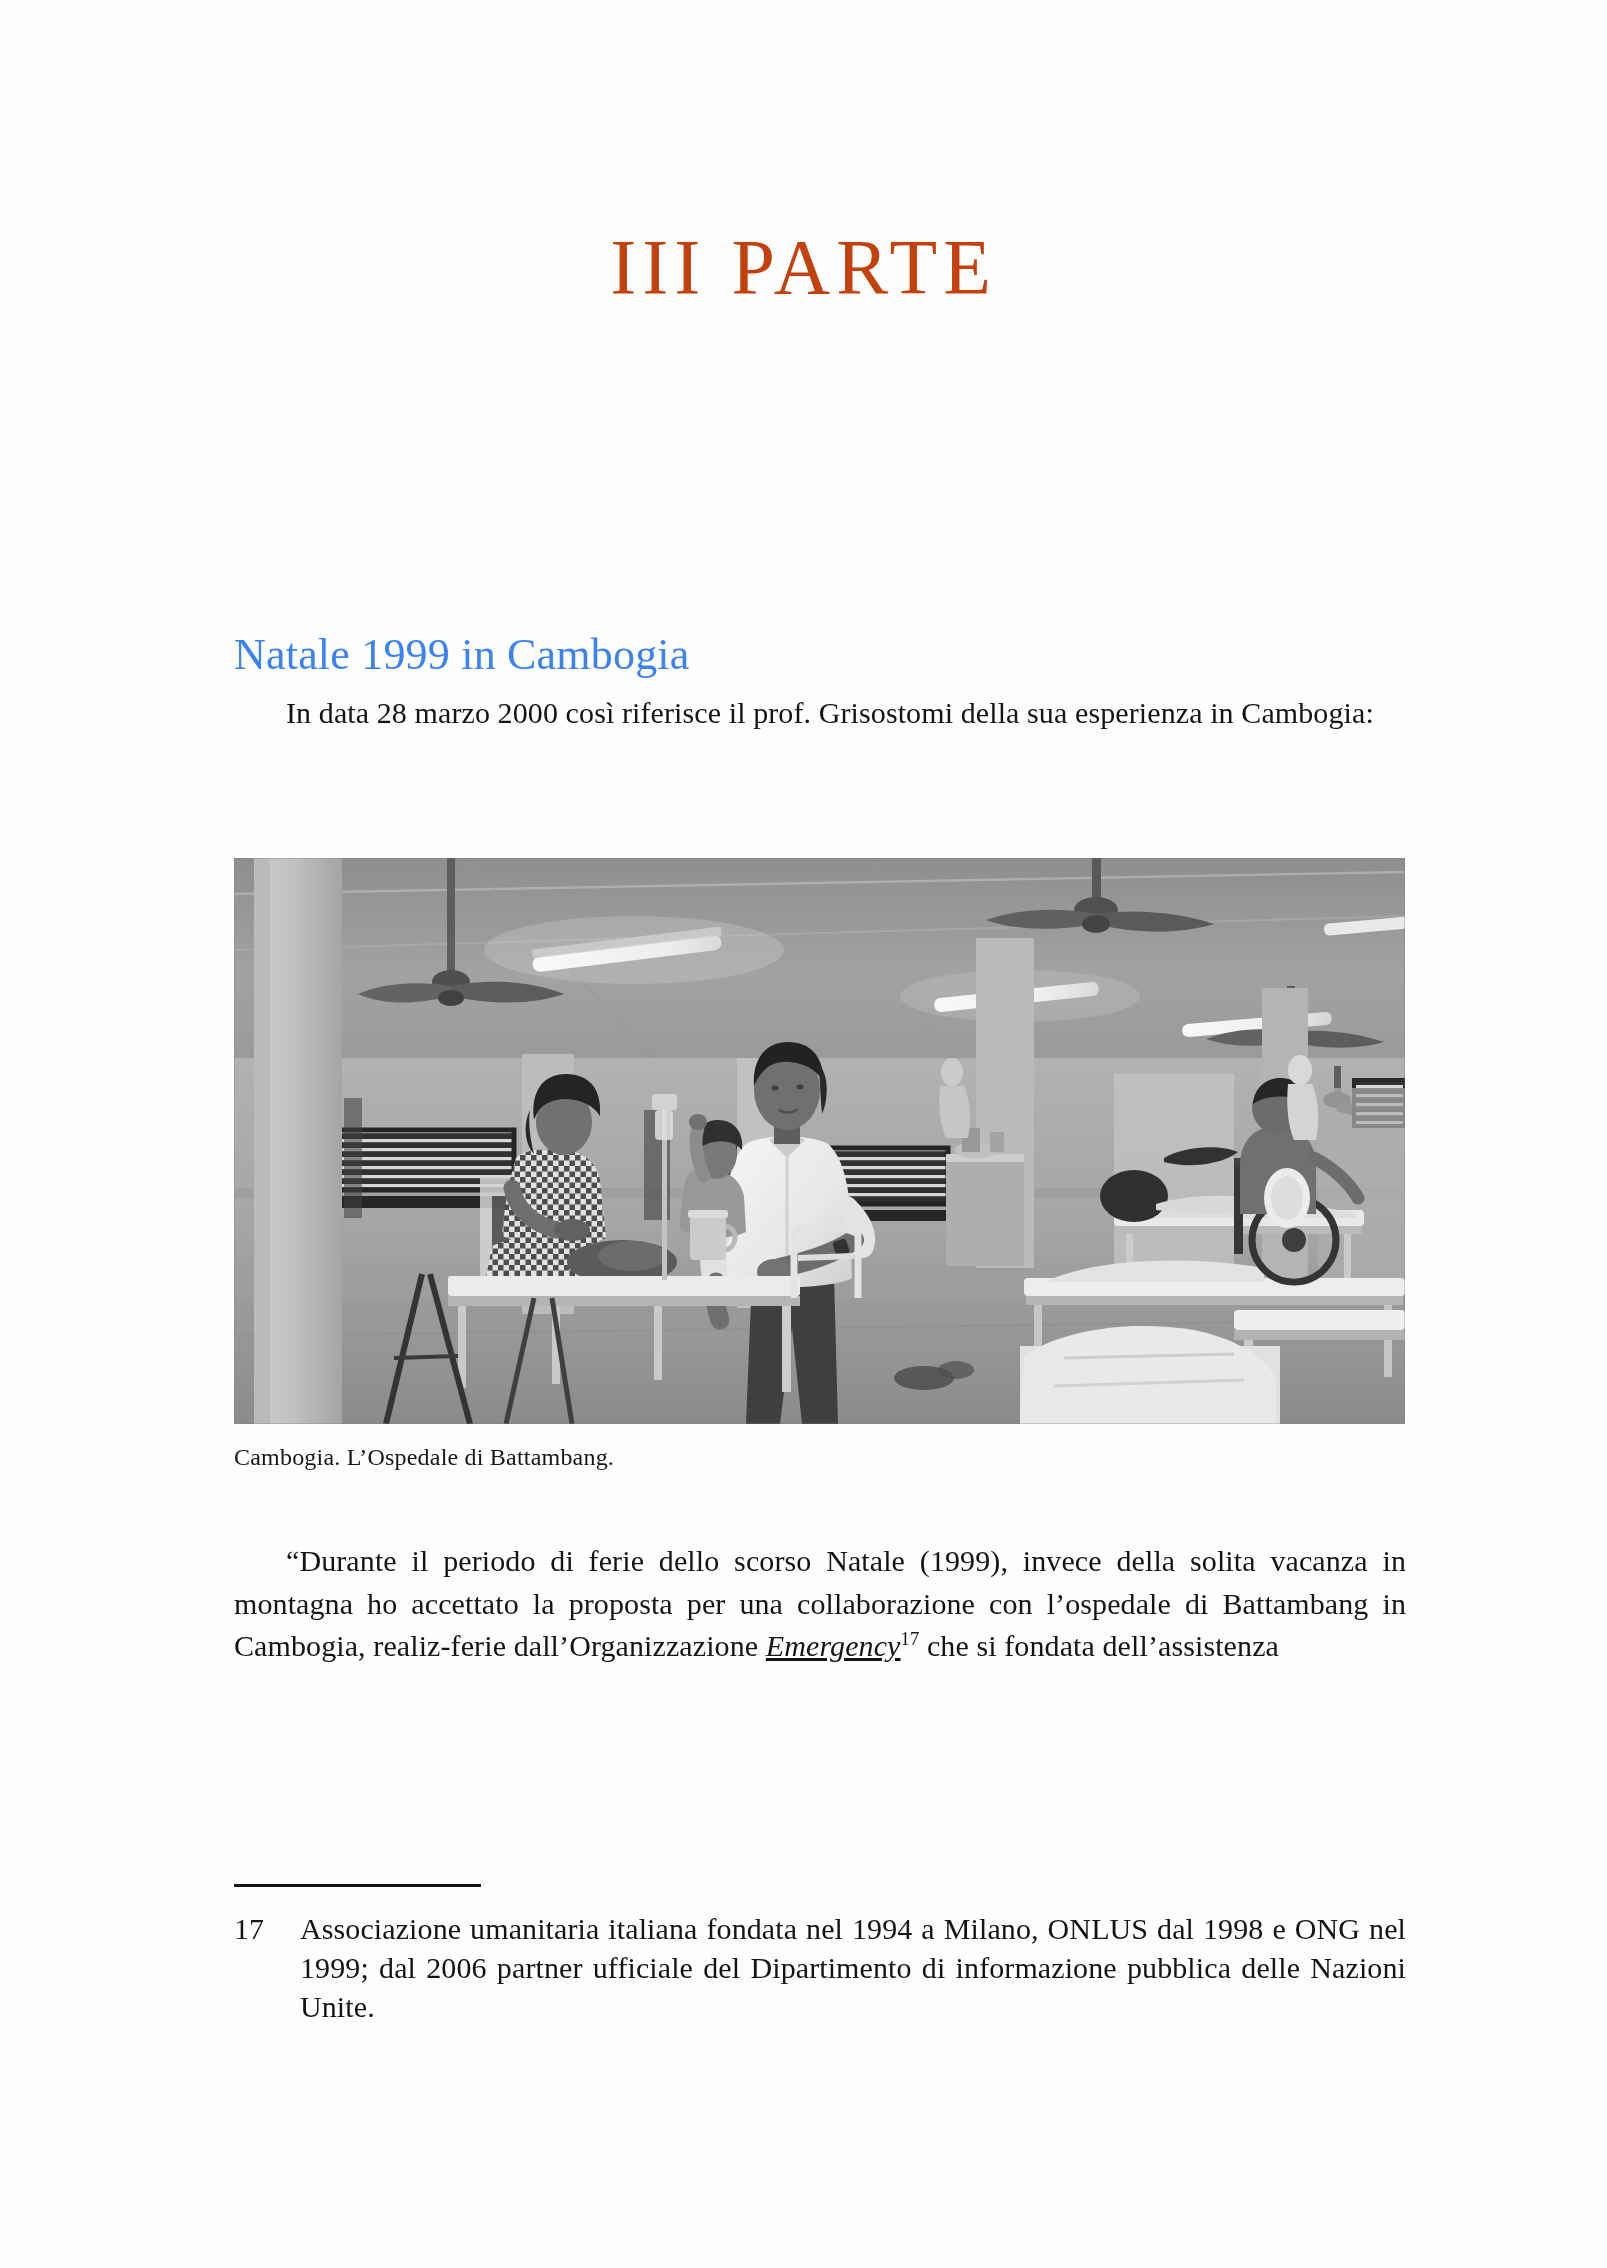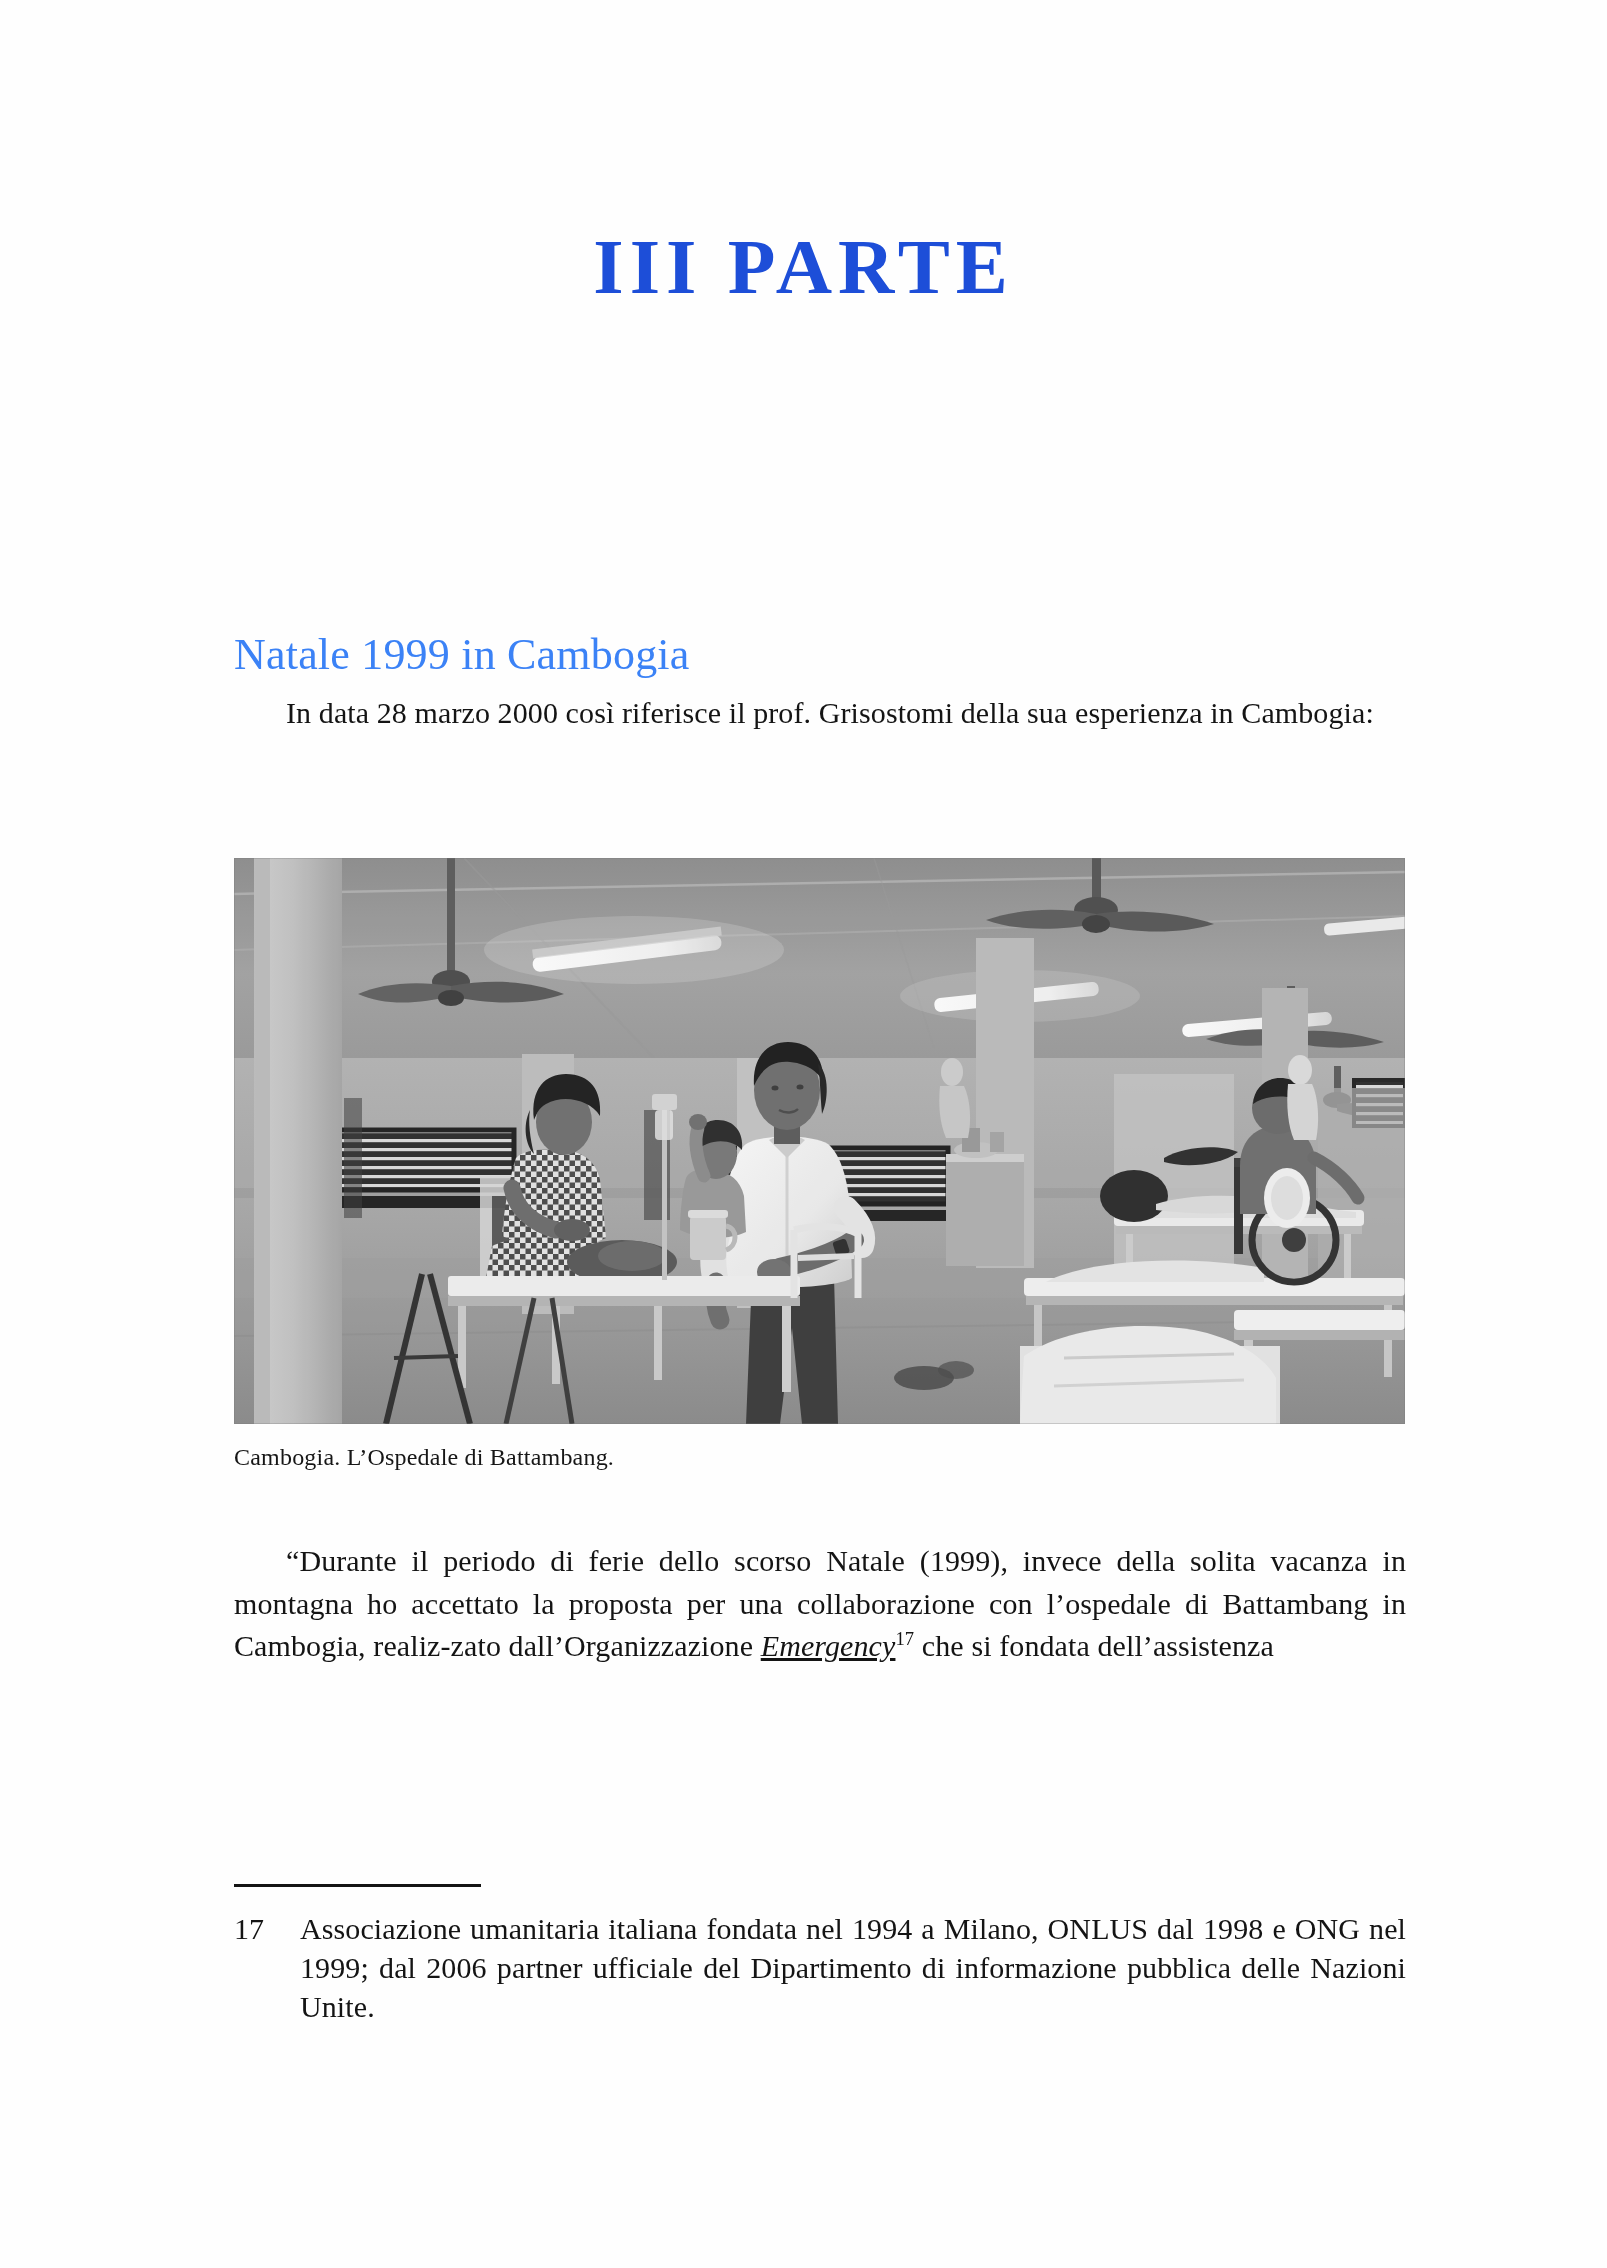"III PARTE" .part-title { color: #1d4ed8 -> #c2410c; font-weight: 700 -> 400 }
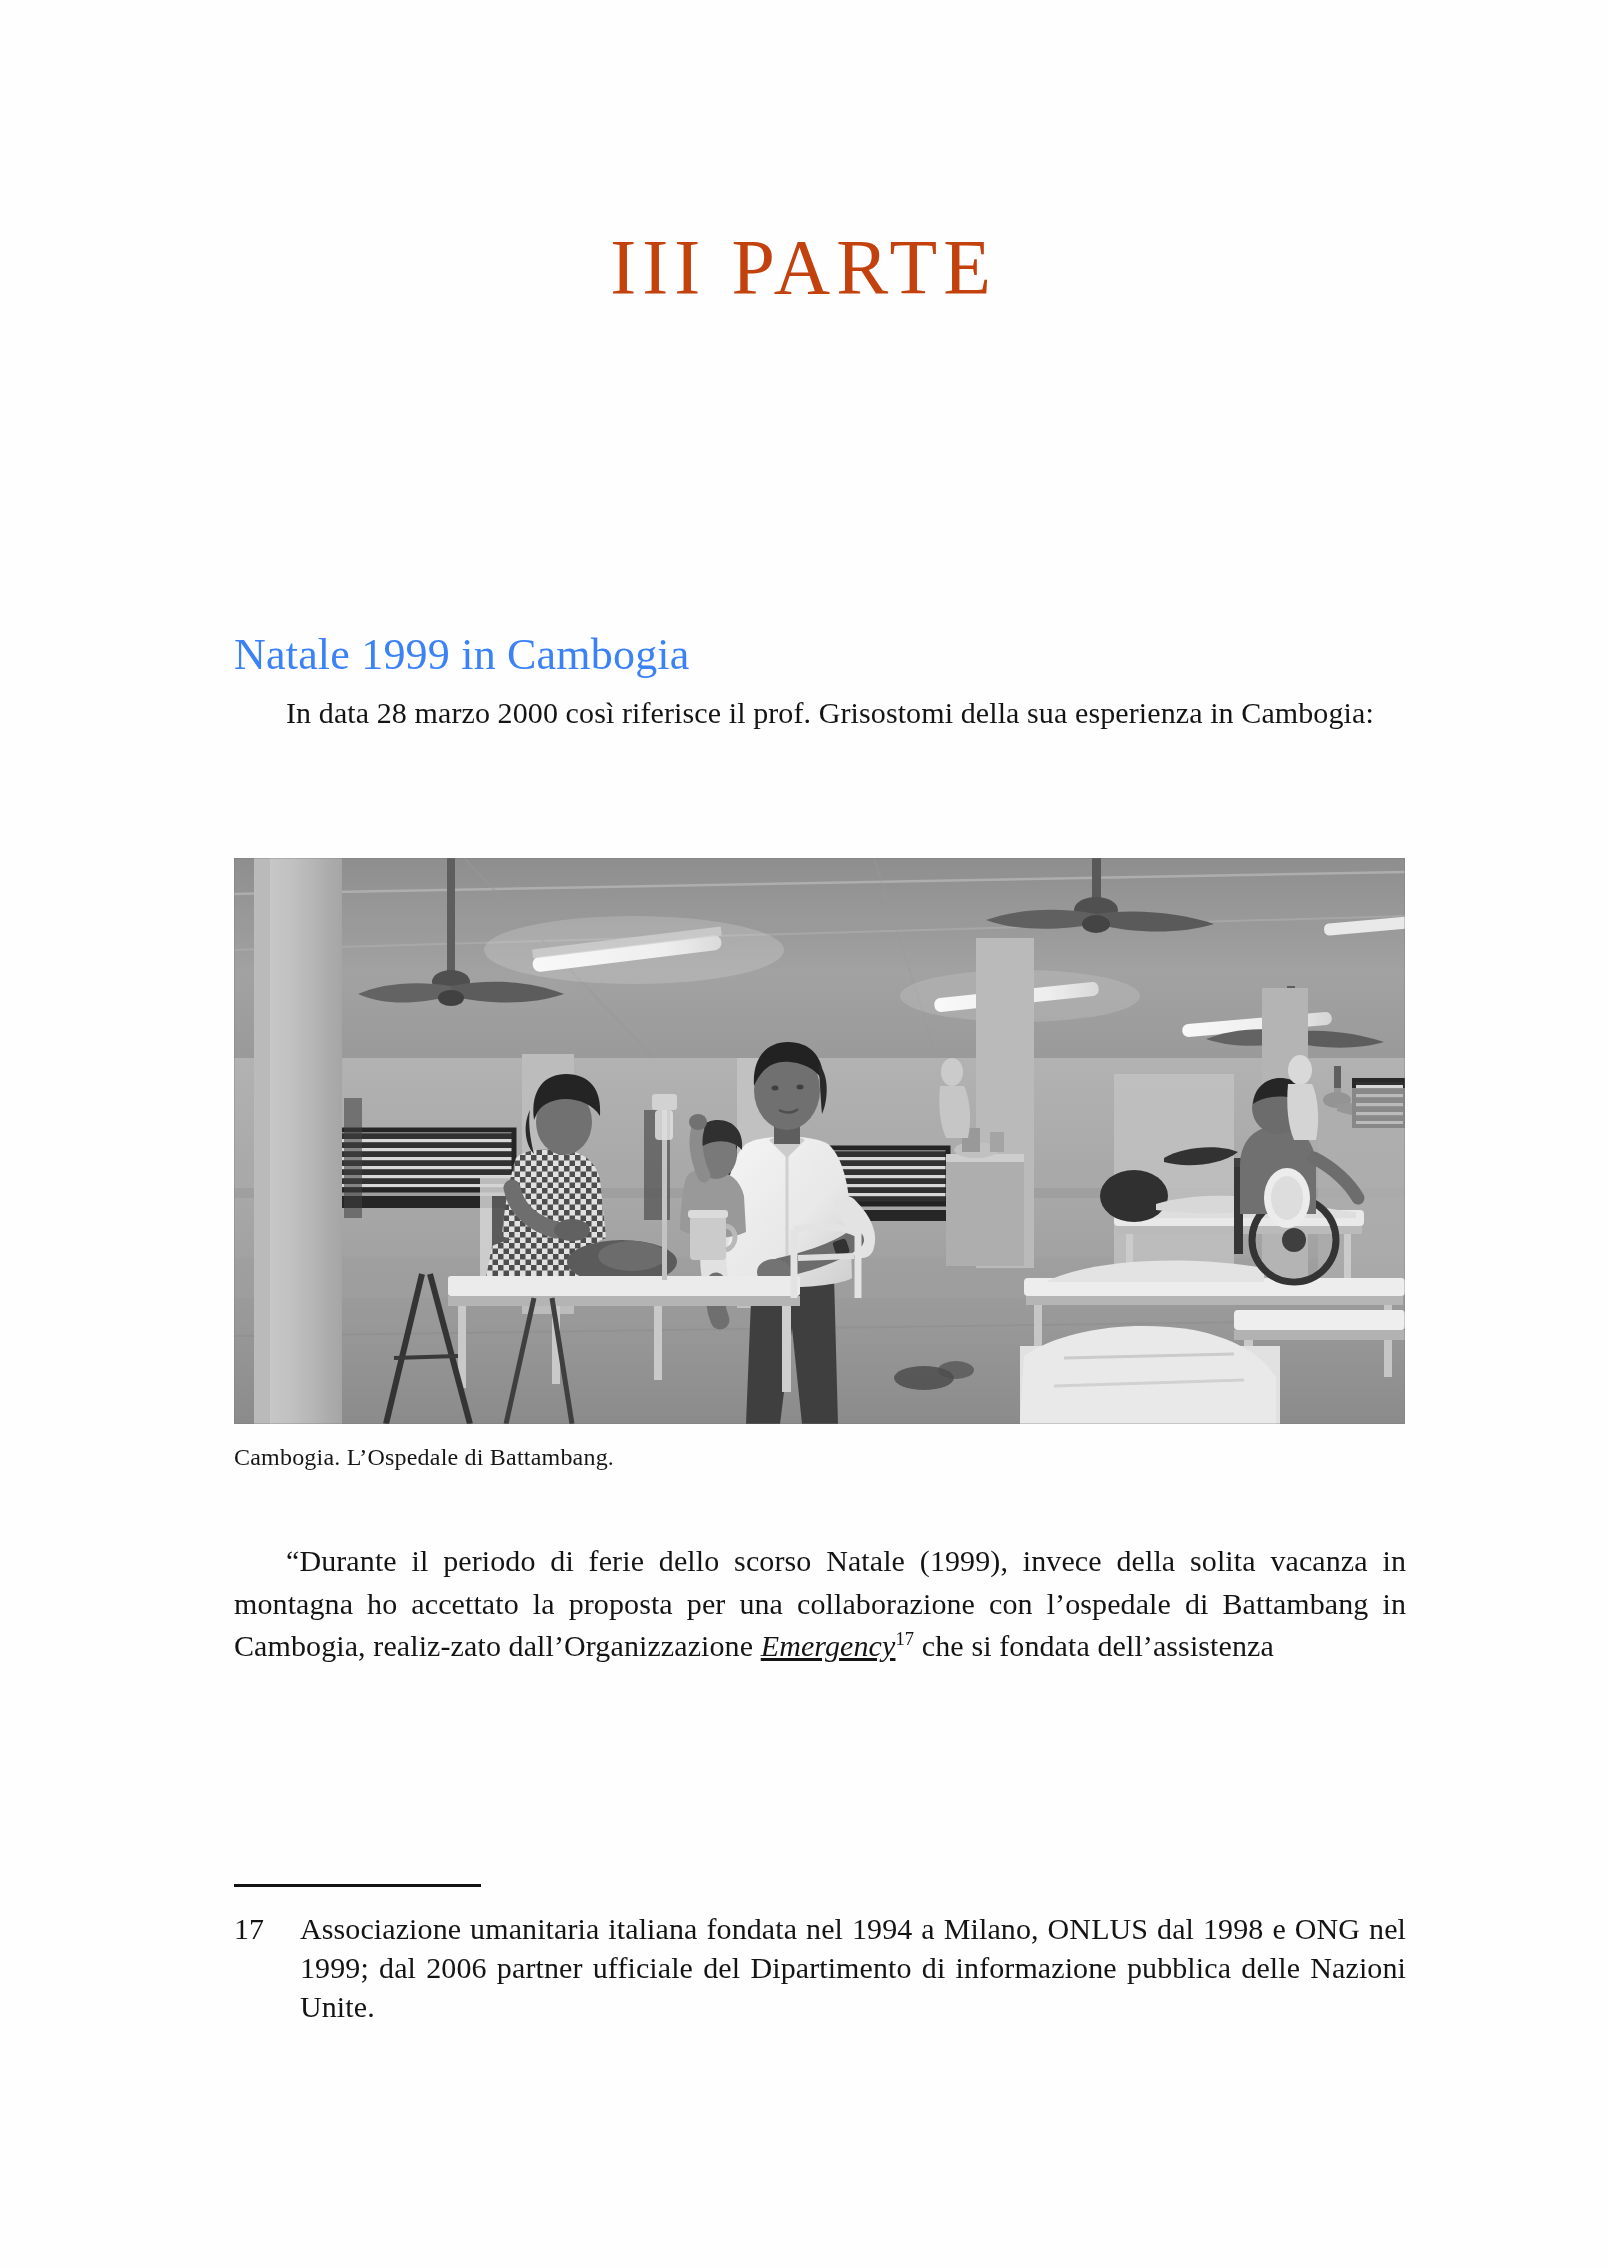"zato dall’Organizzazione" span { text: zato -> ferie }
